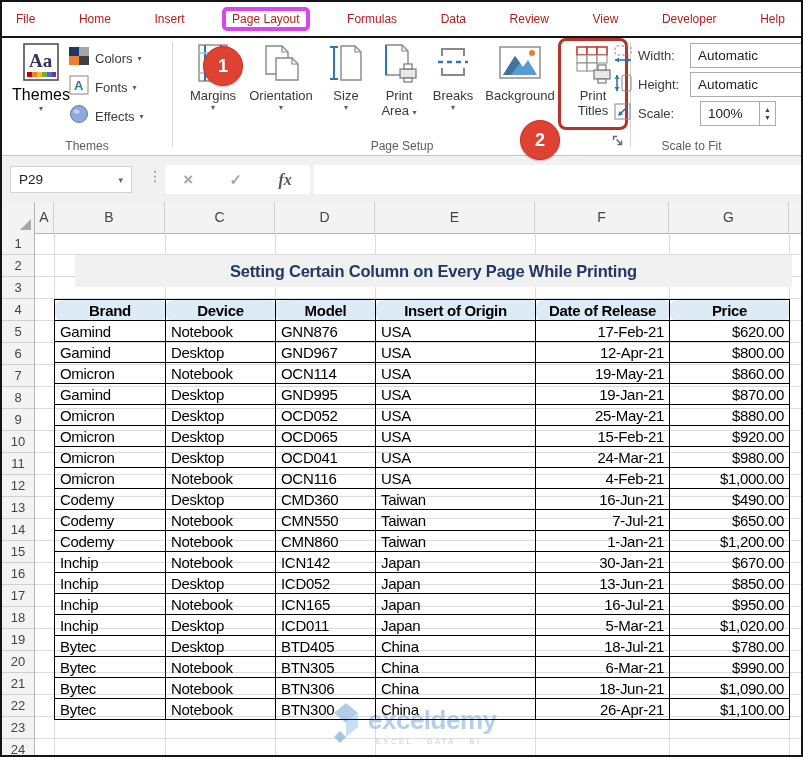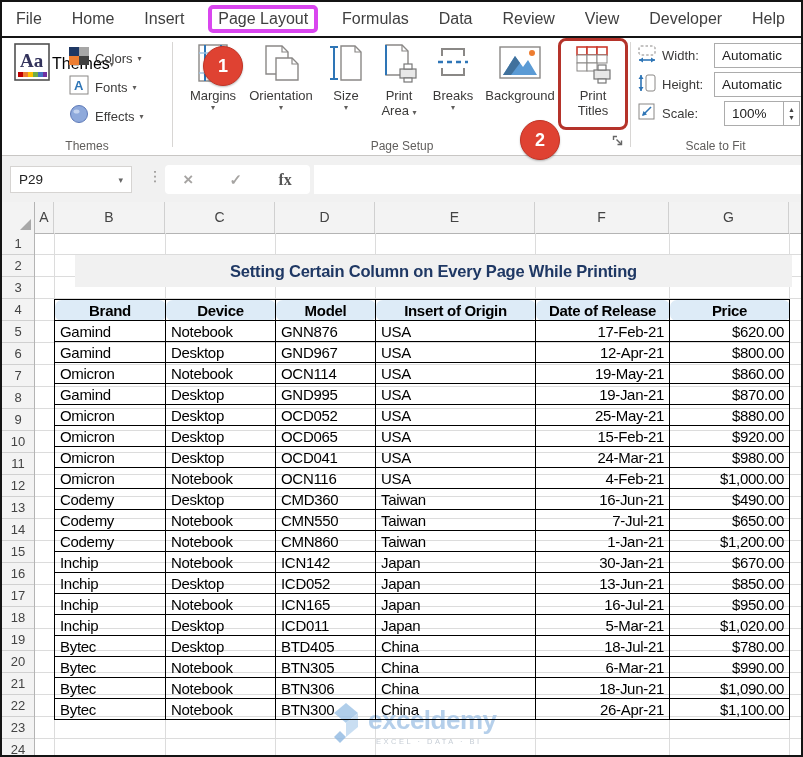"File" .tab { color: #404040 -> #b91c1c; font-size: 16px -> 12px }
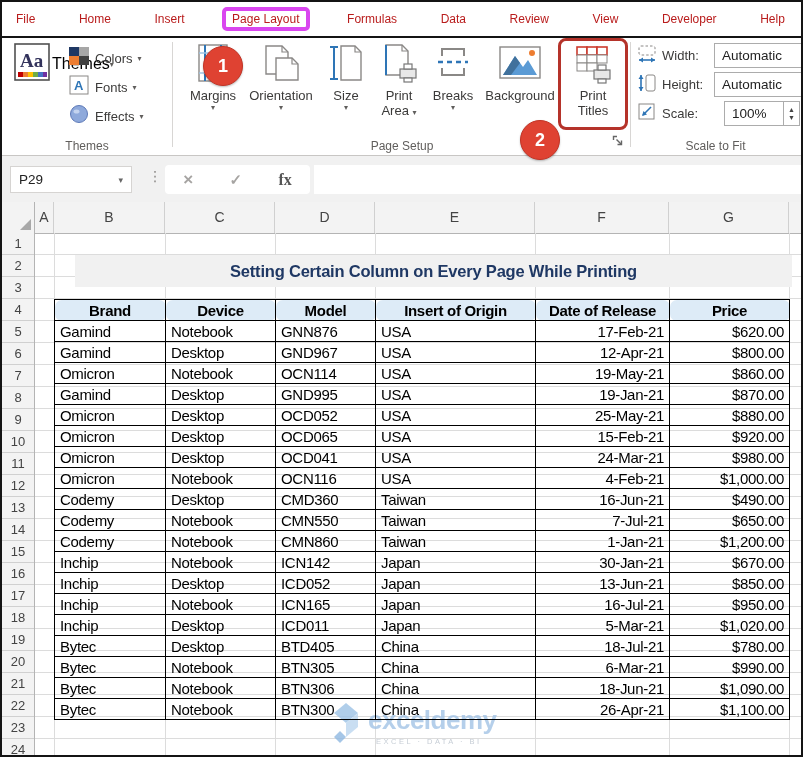"Aa" .bigbtn { flex-direction: row -> column }
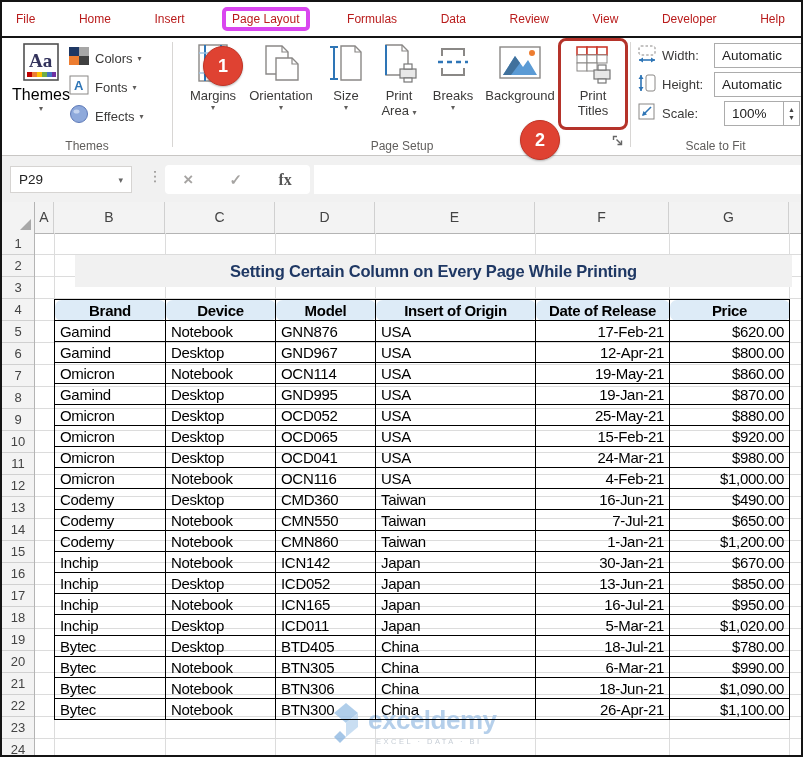"Width:" div.grp { left: 628px -> 604px }
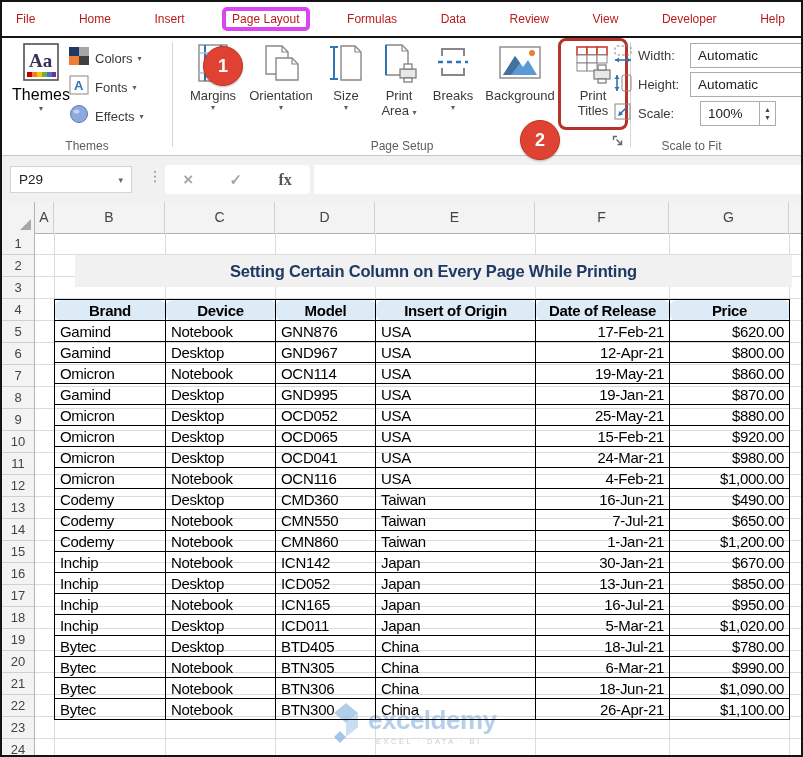"fx" .fxbox .fx { font-style: none -> italic }
